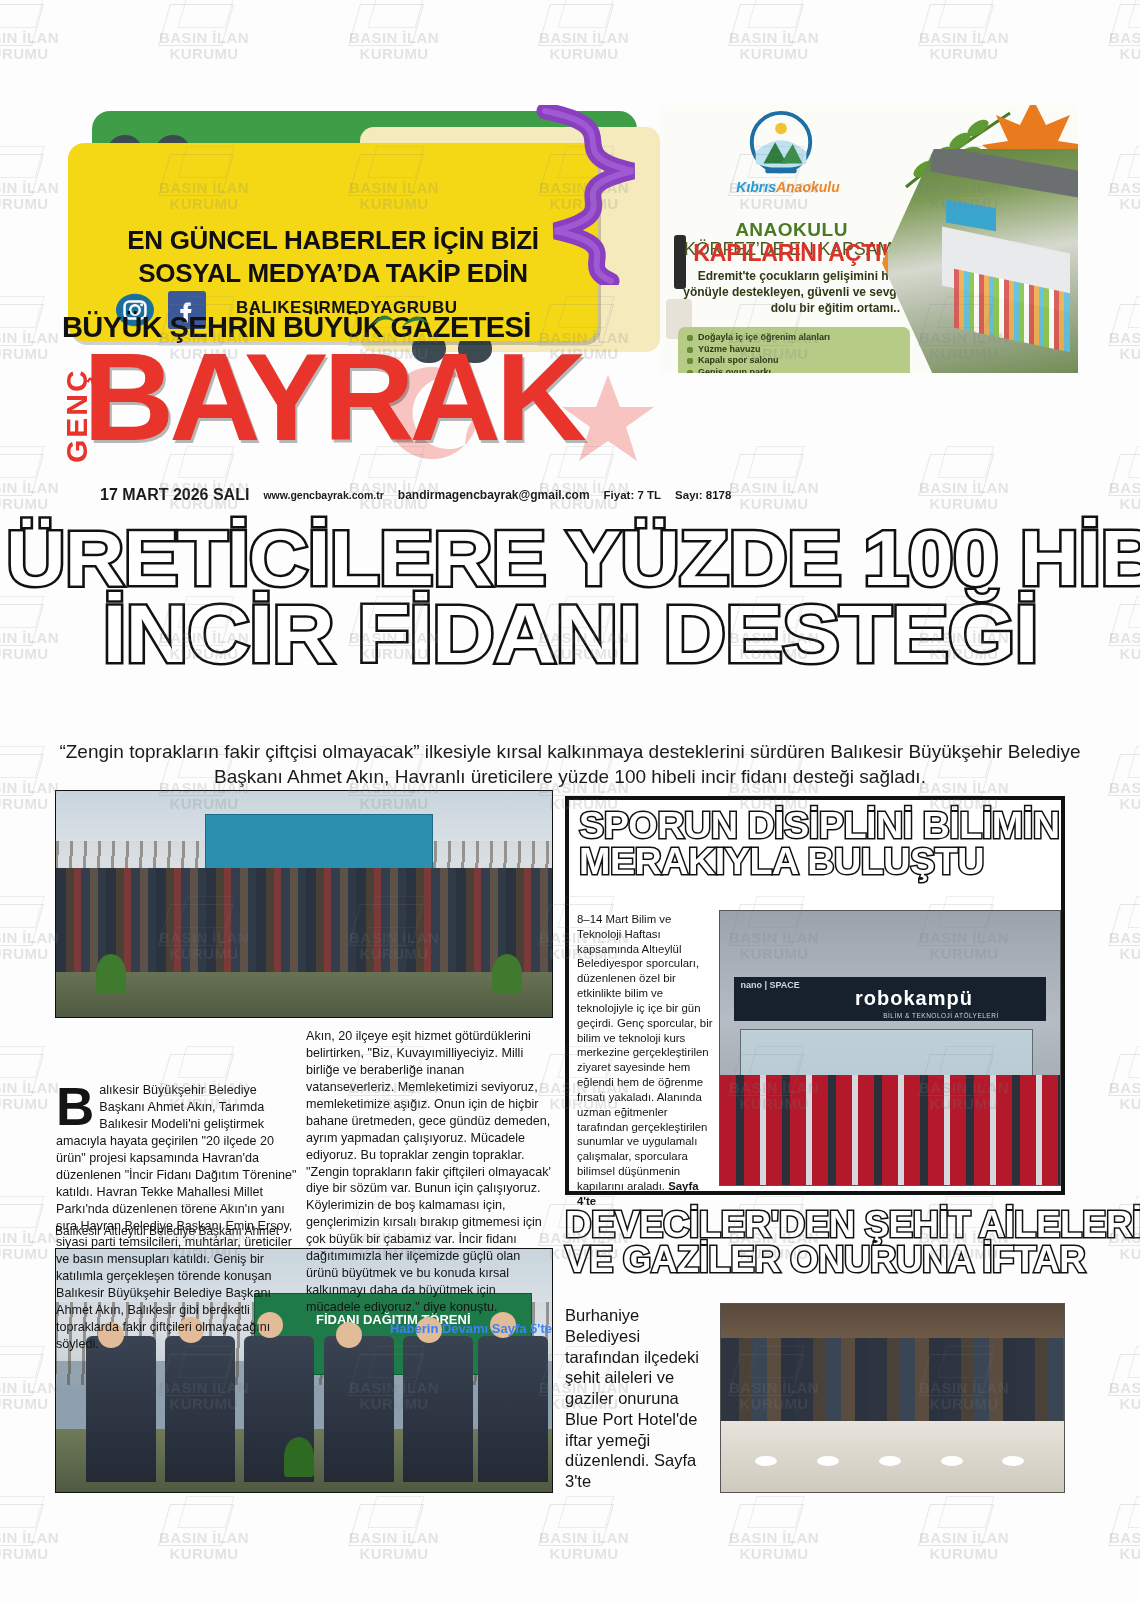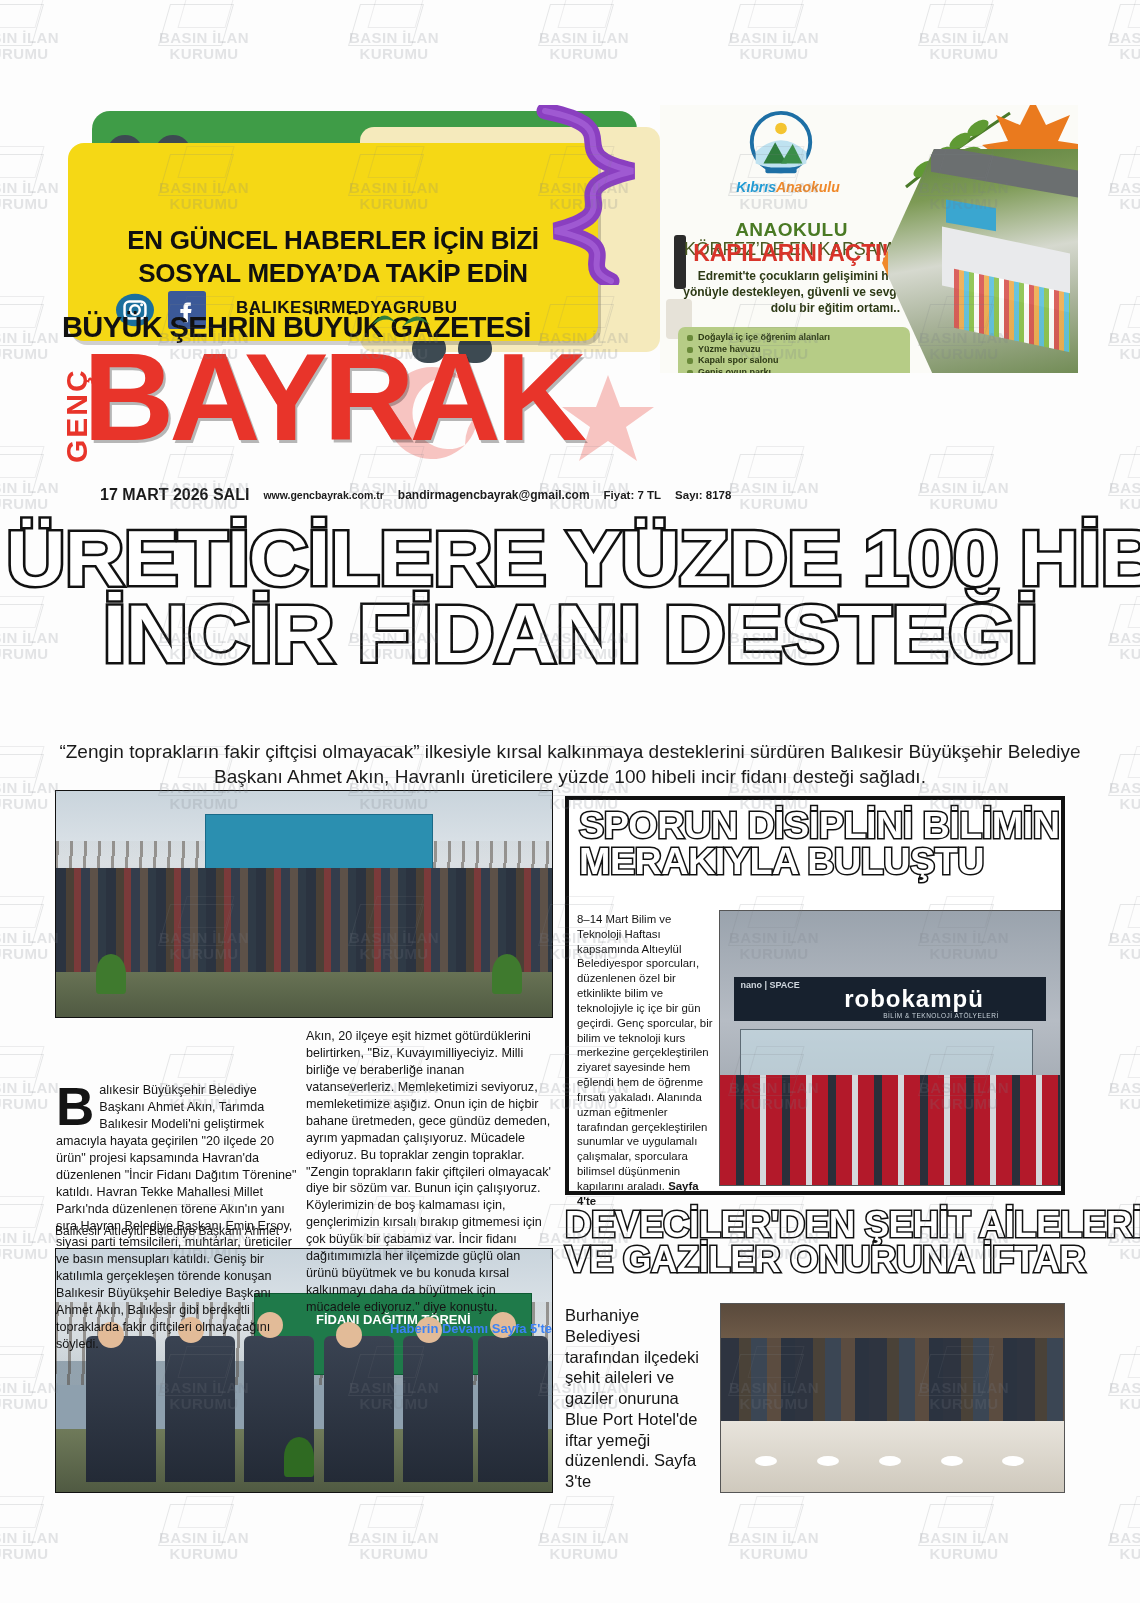"robokampü" .sp-signtext { font-size: 24px -> 20px }
